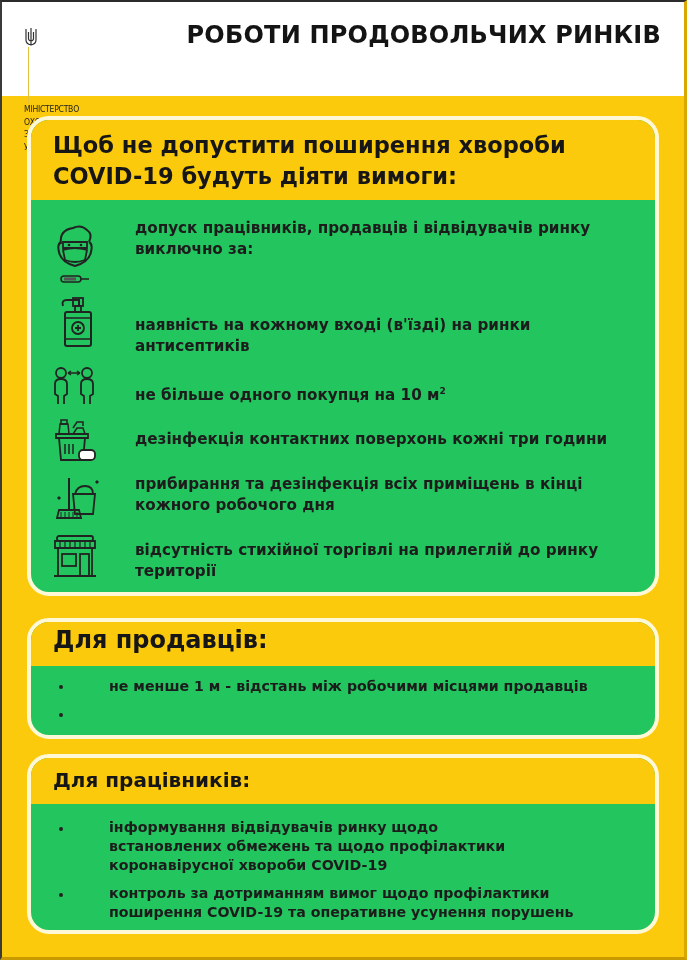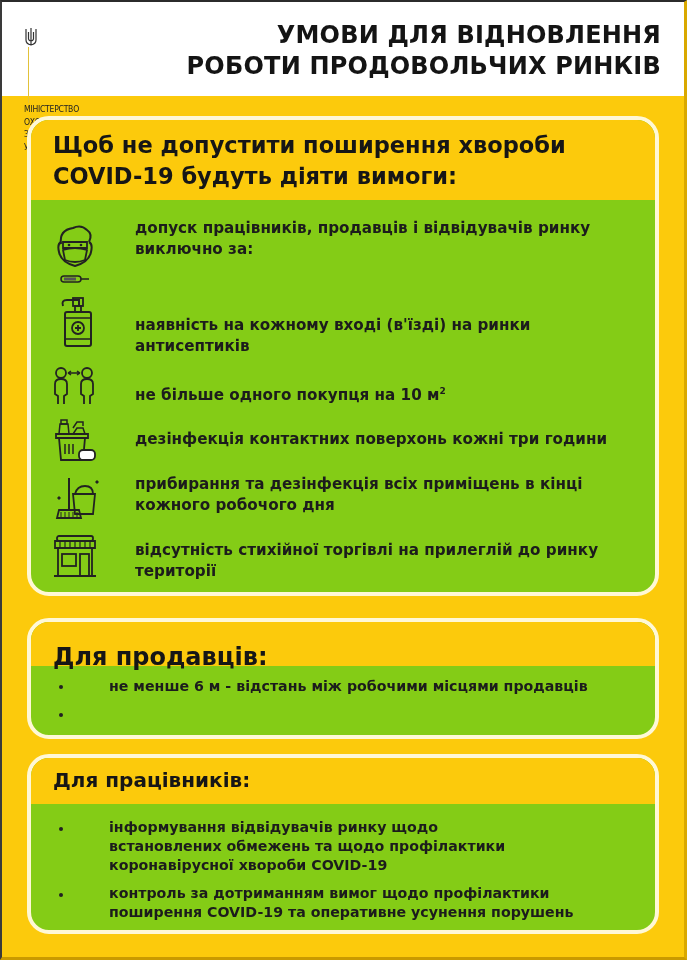"УМОВИ ДЛЯ ВІДНОВЛЕННЯ" div { html: <div>УМОВИ ДЛЯ ВІДНОВЛЕННЯ</div> -> none }
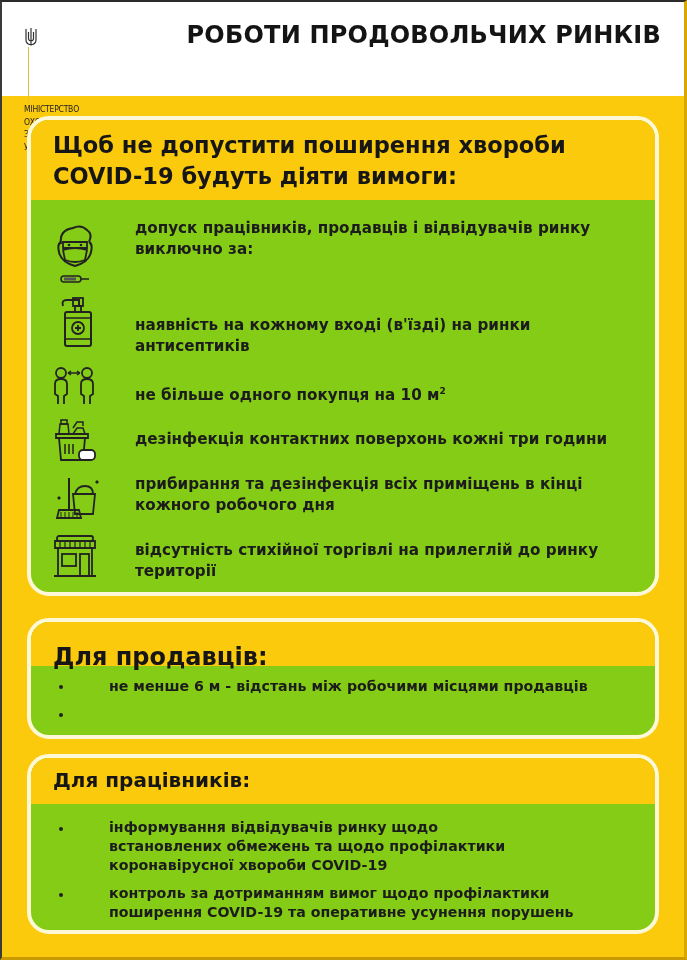"Щоб не допустити поширення хвороби" .card { background: #84cc16 -> #22c55e }
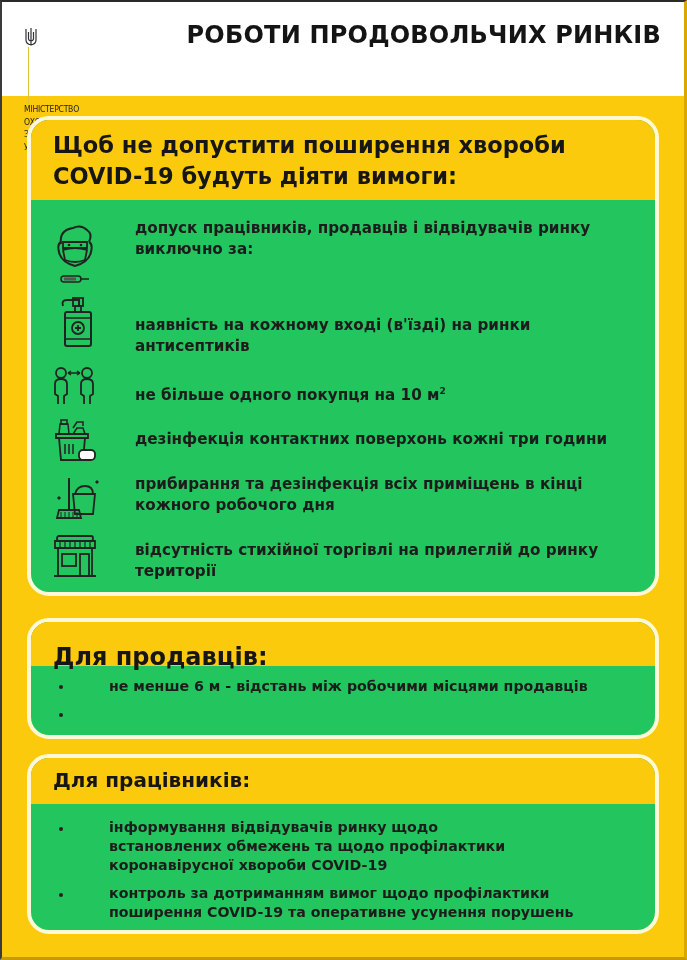"Для продавців:" .card2 .card-head { padding-top: 19px -> 2px }
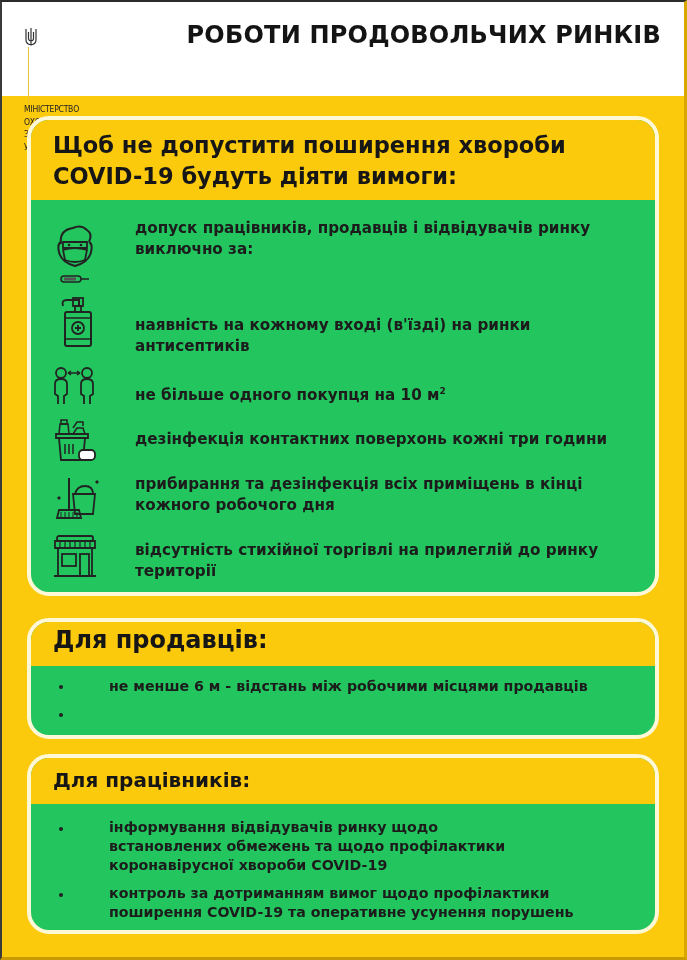"не менше 6 м -" span { text: 6 -> 1 }
